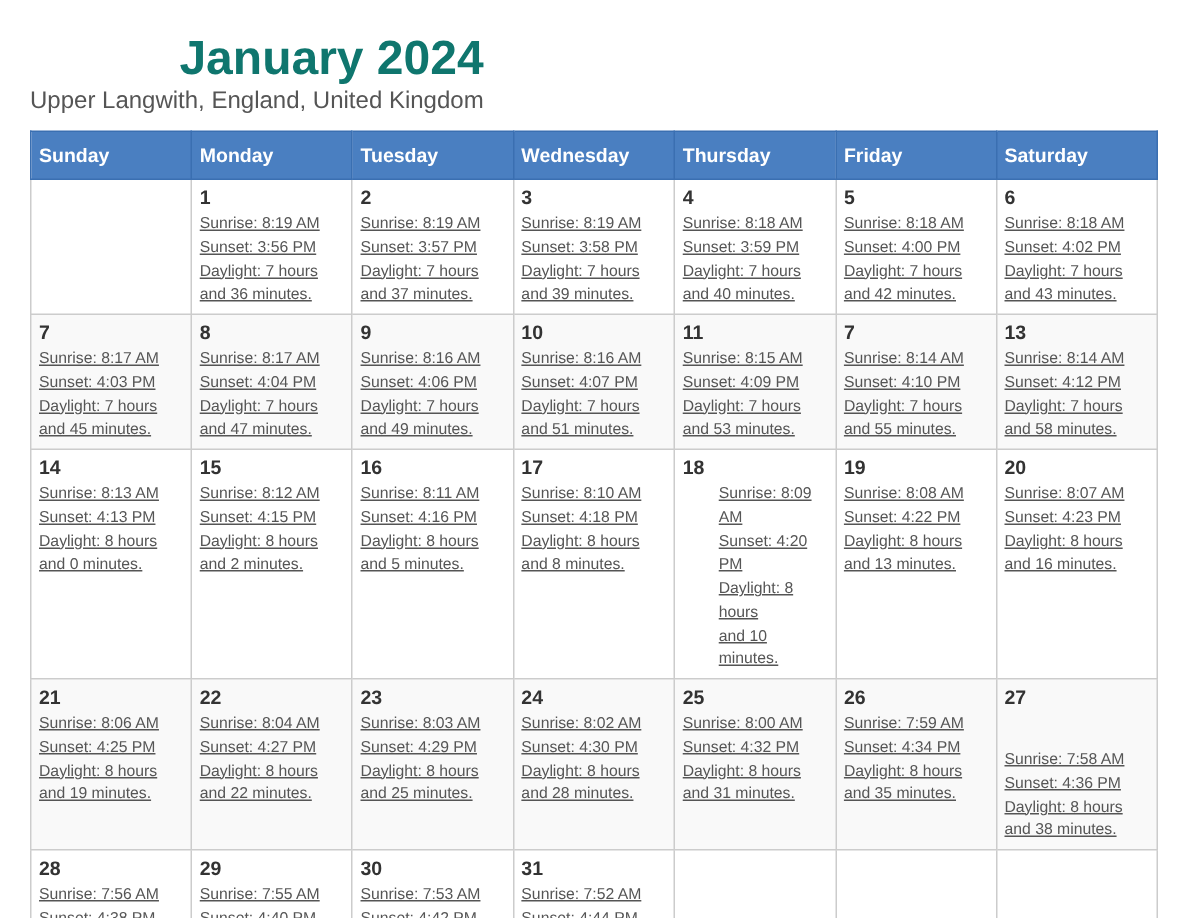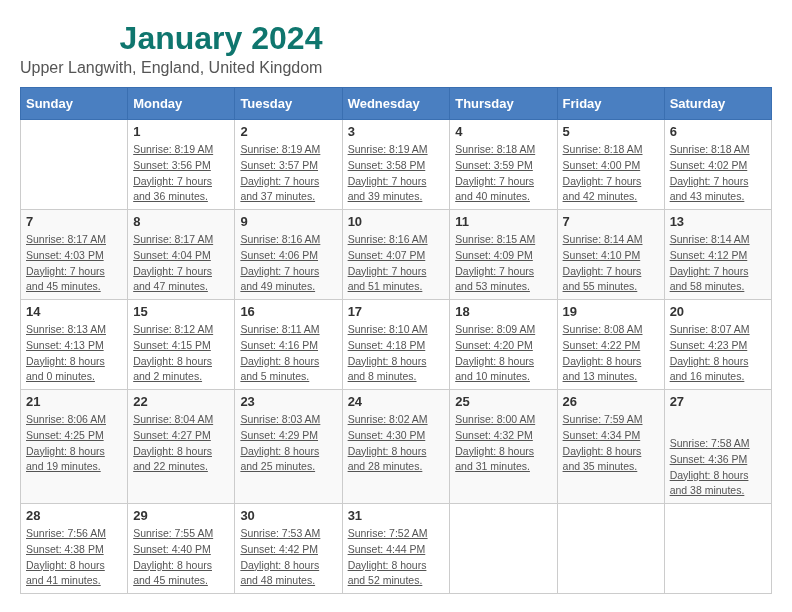"Sunrise: 8:09 AM" div.day-info { margin-left: none -> 24px }
